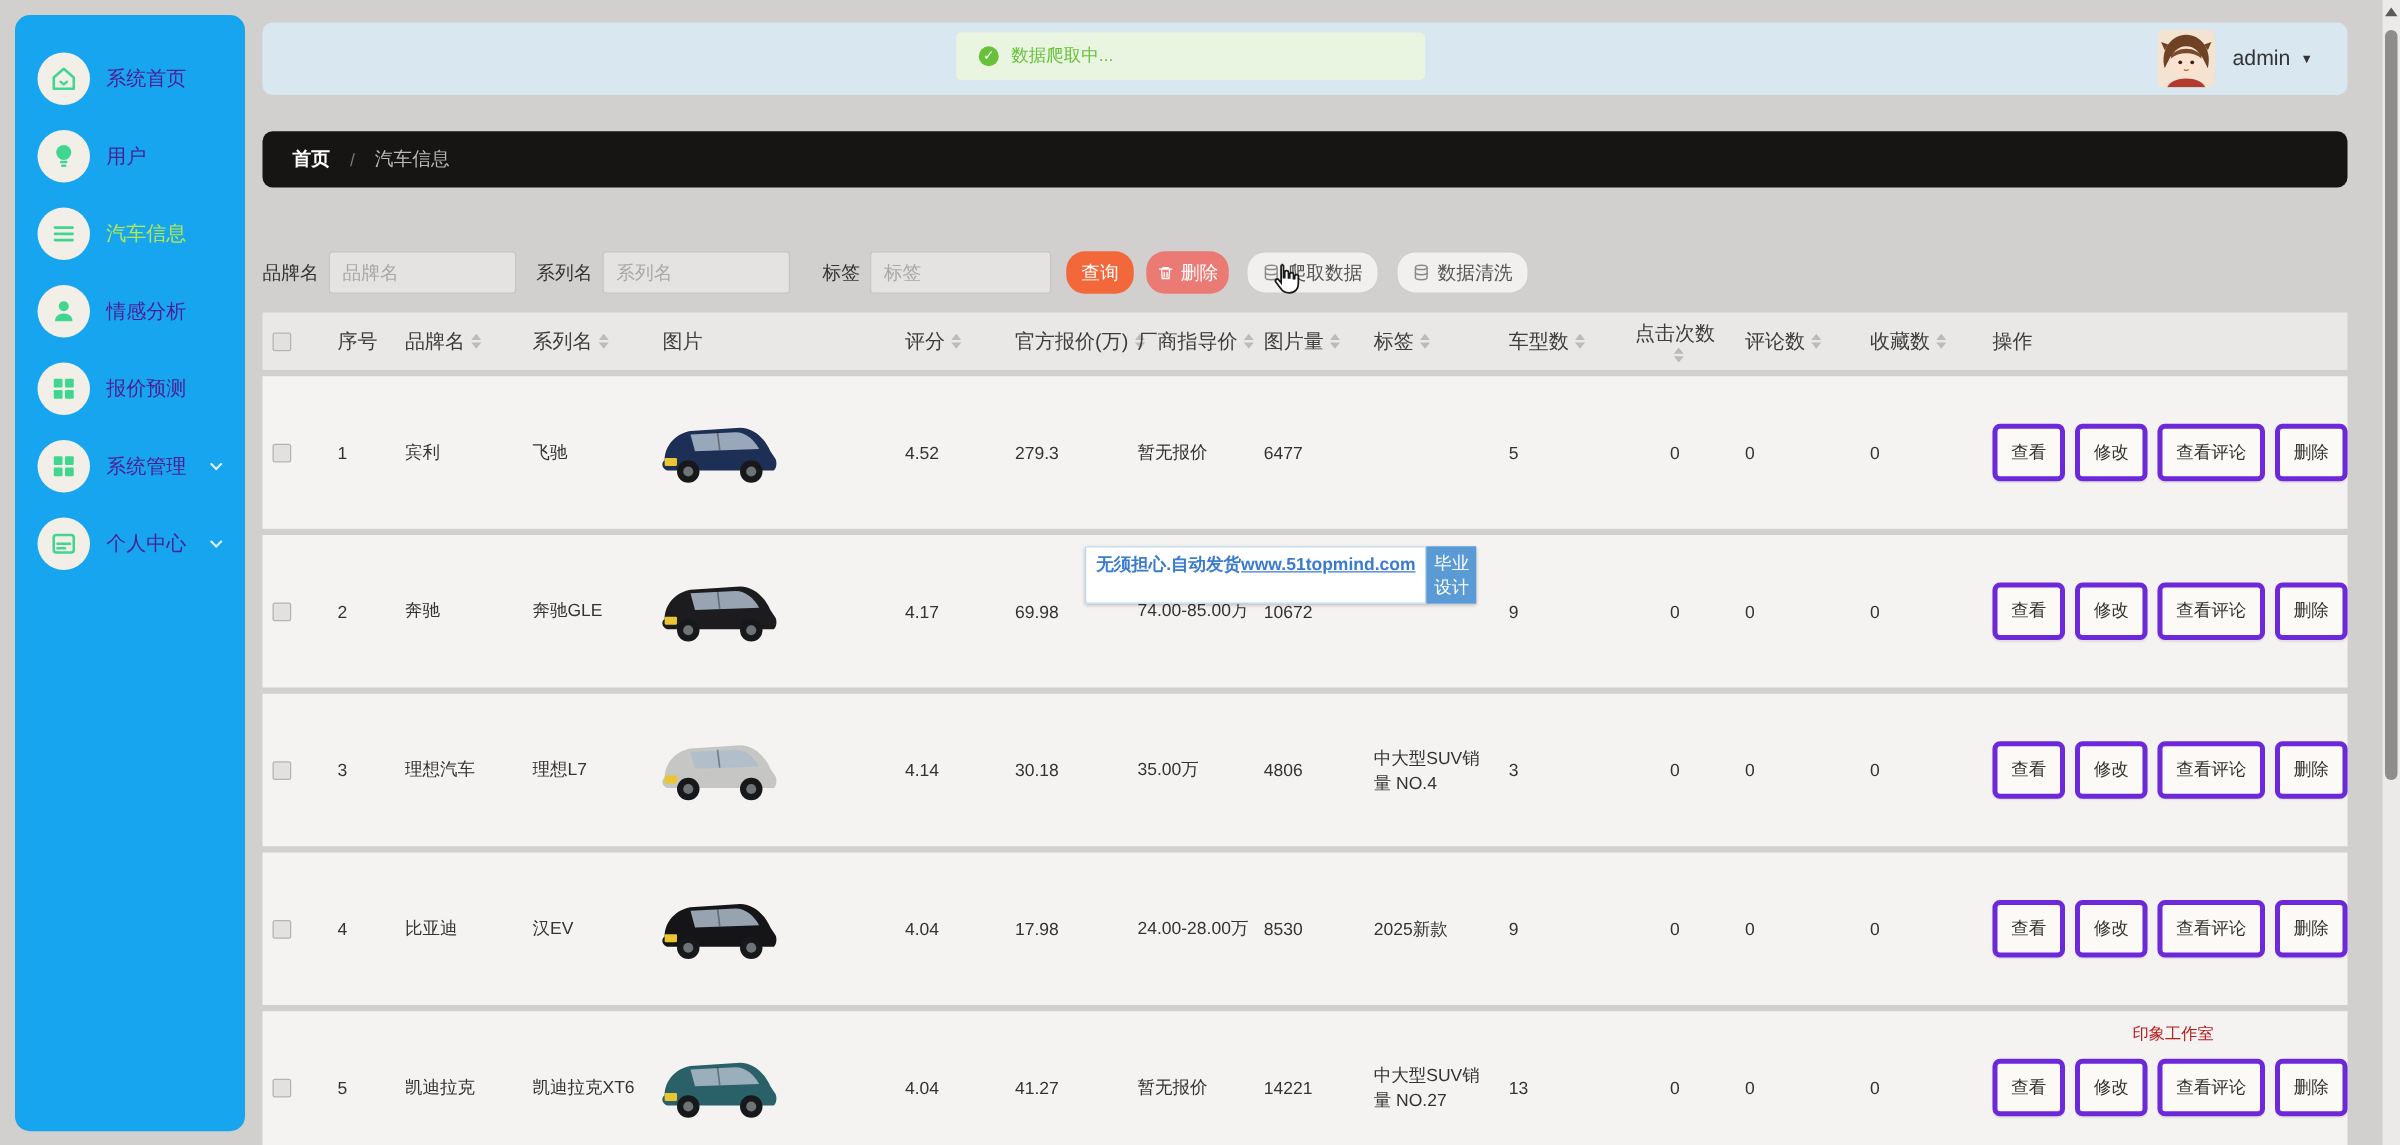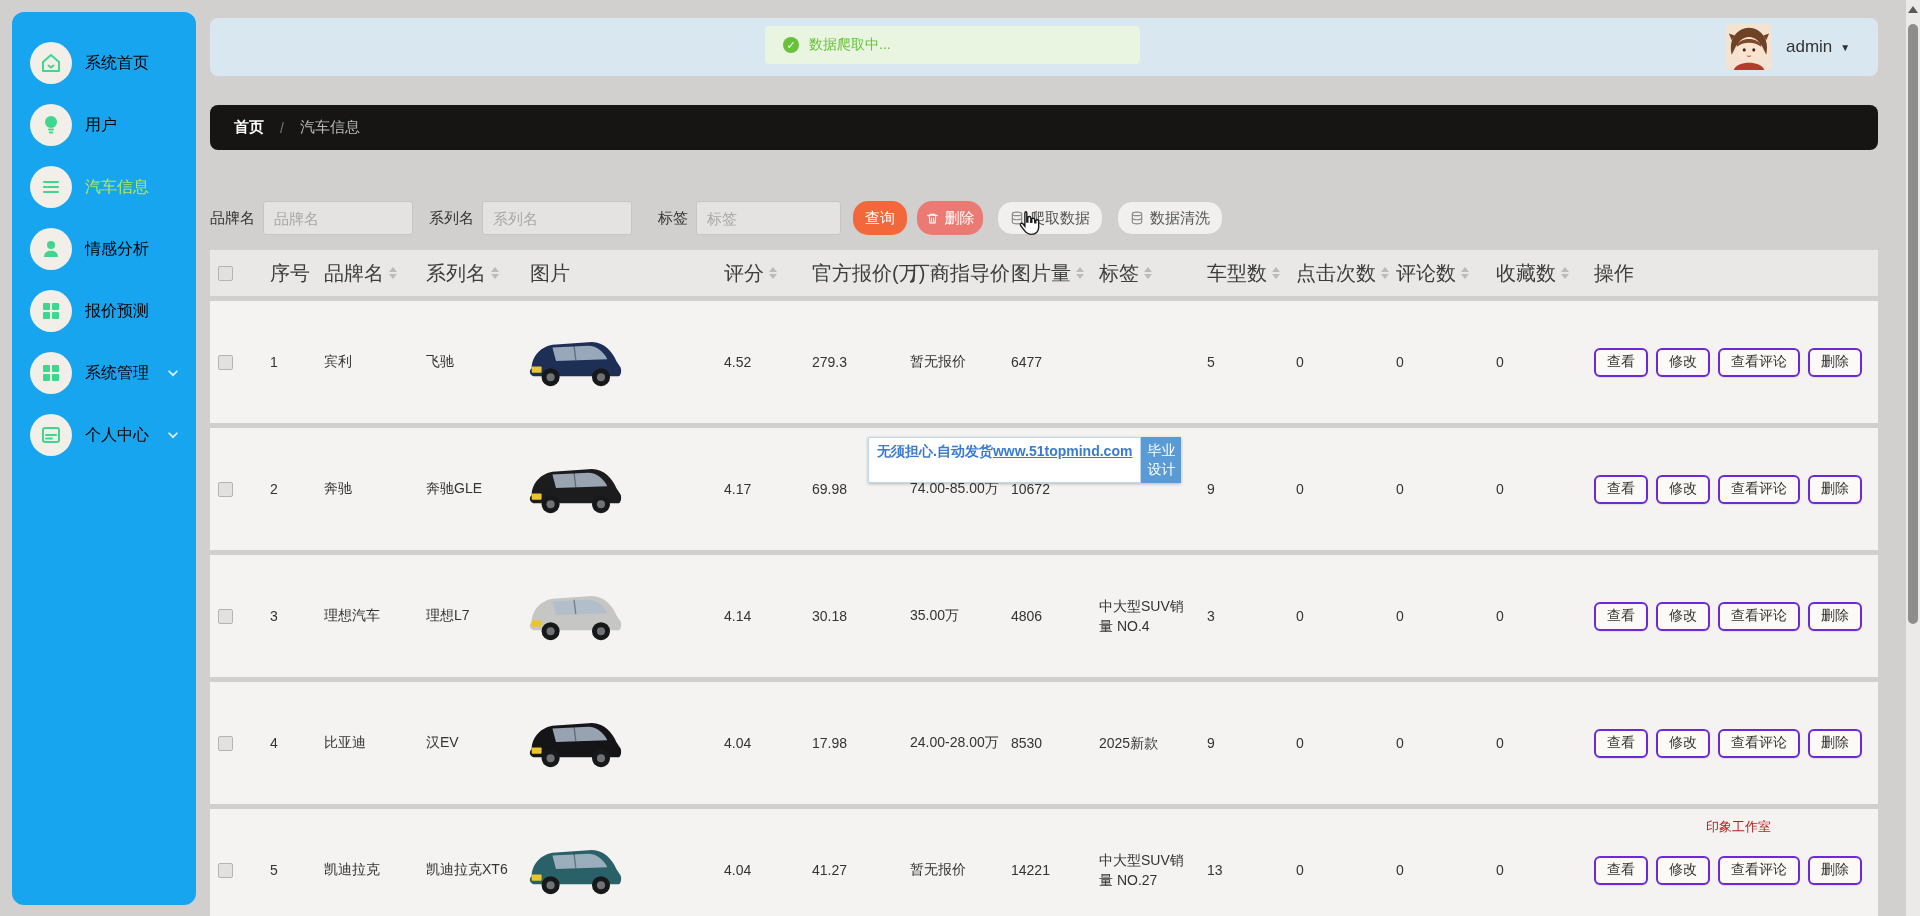"系统首页" .side-label { color: #000000 -> #4c1d95 }
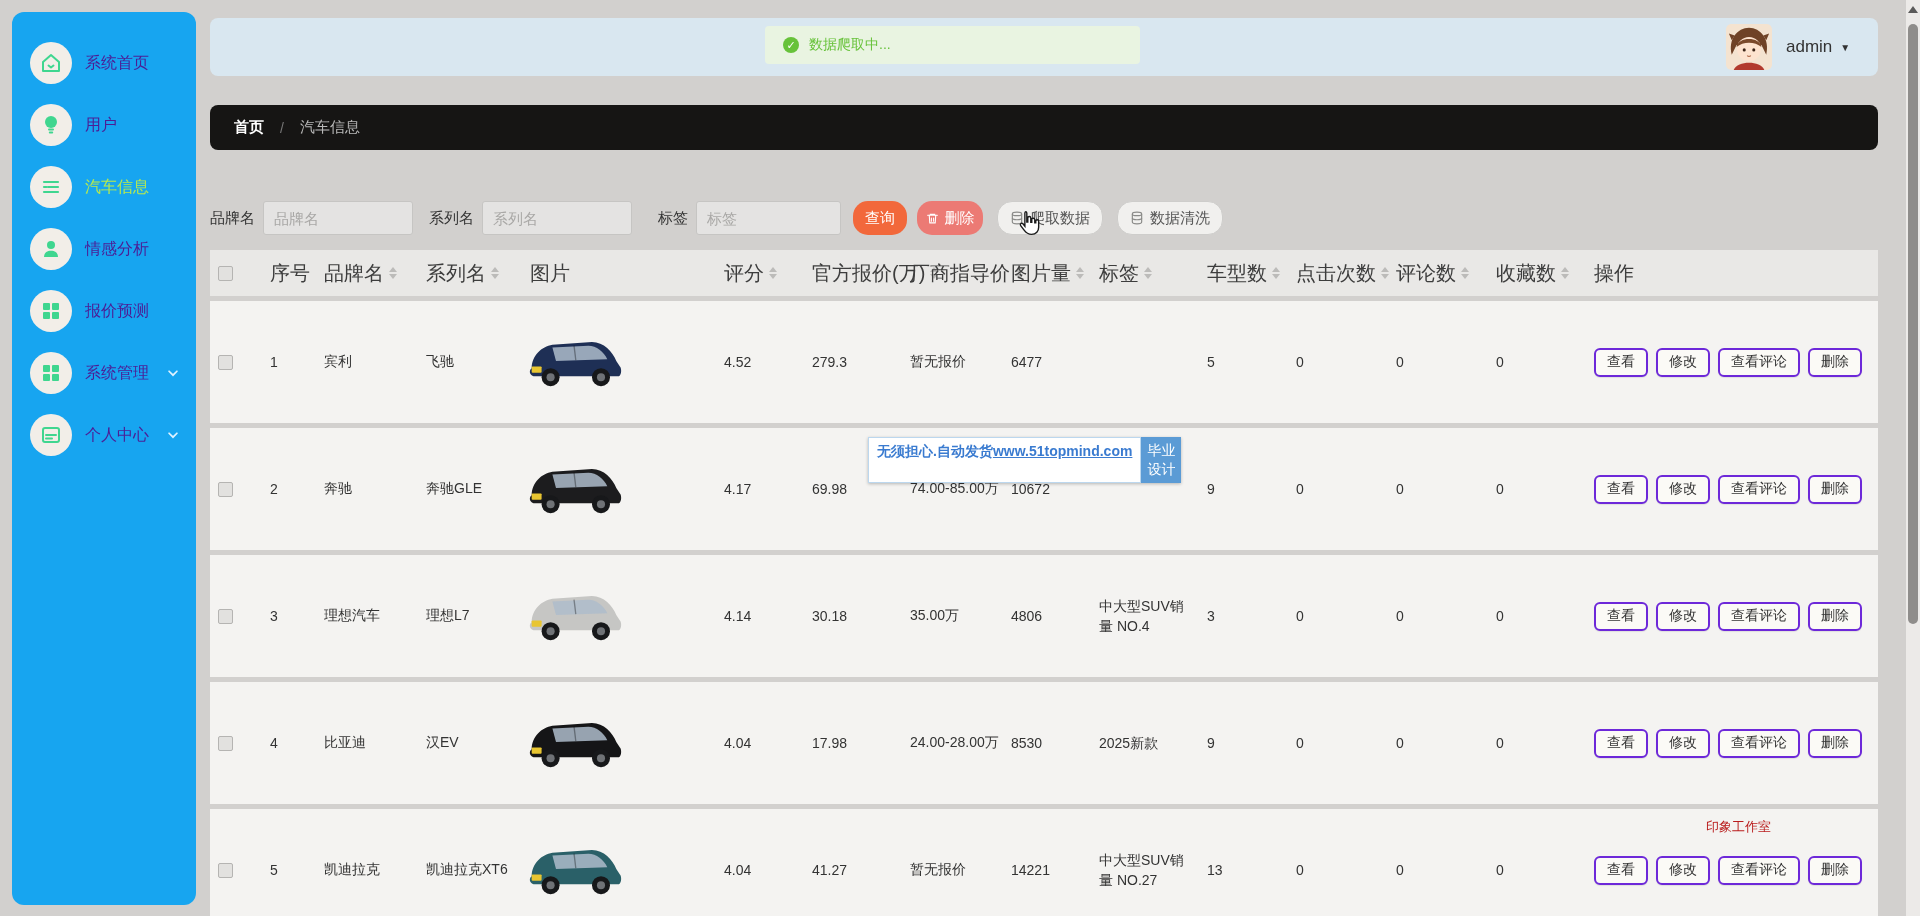"序号" .thead .tcell { font-size: 20px -> 16px }
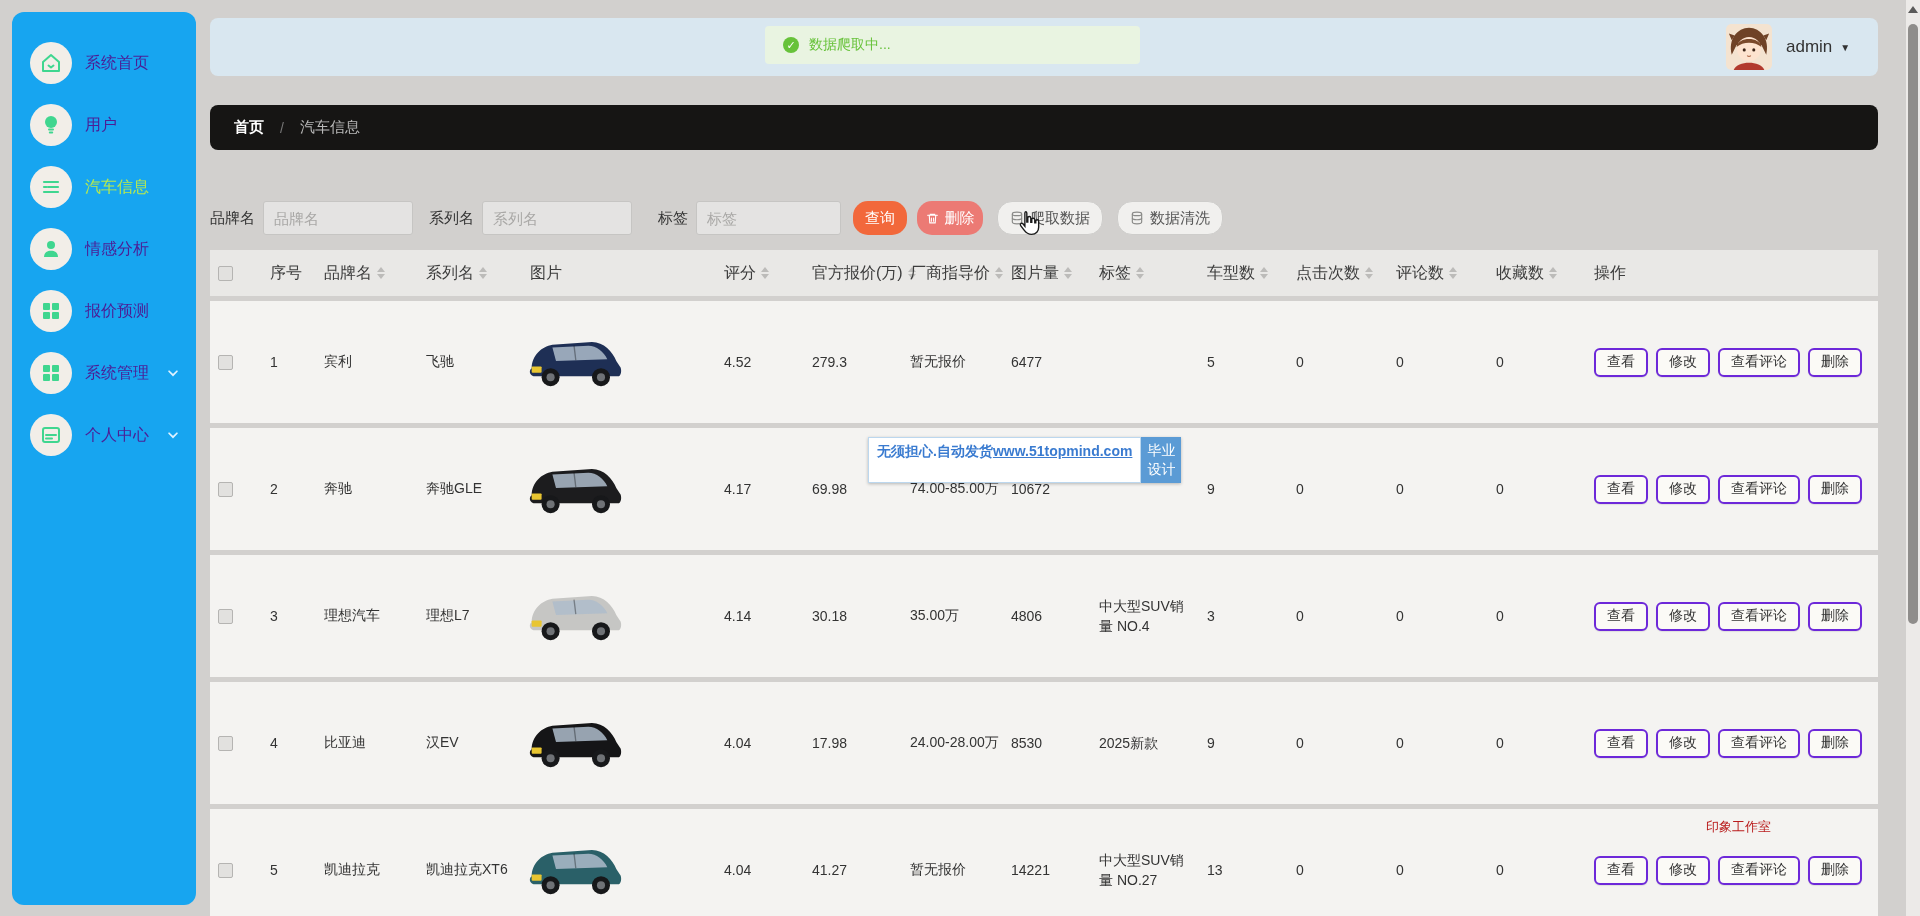"点击次数" .thead .tcell:nth-child(12), .trow .tcell:nth-child(12) { flex-direction: none -> column }
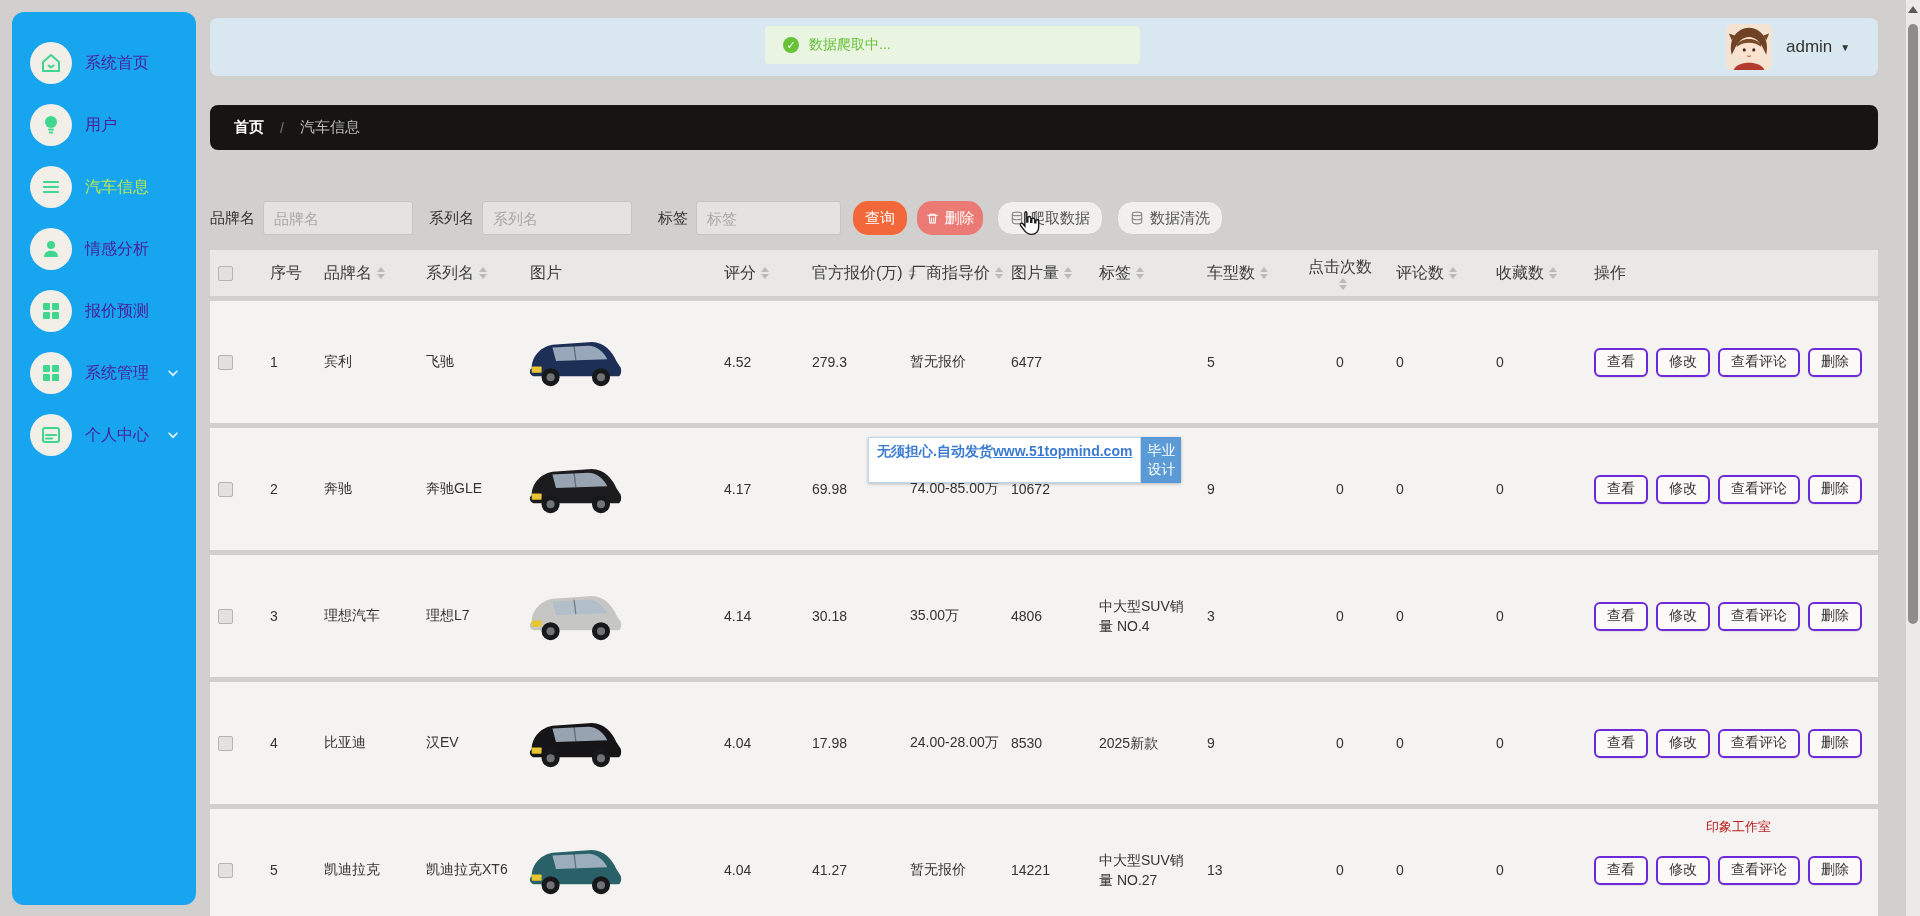"查看" .abtn { border: 2px solid #6d28d9 -> 4px solid #6d28d9; height: 29px -> 46px }
